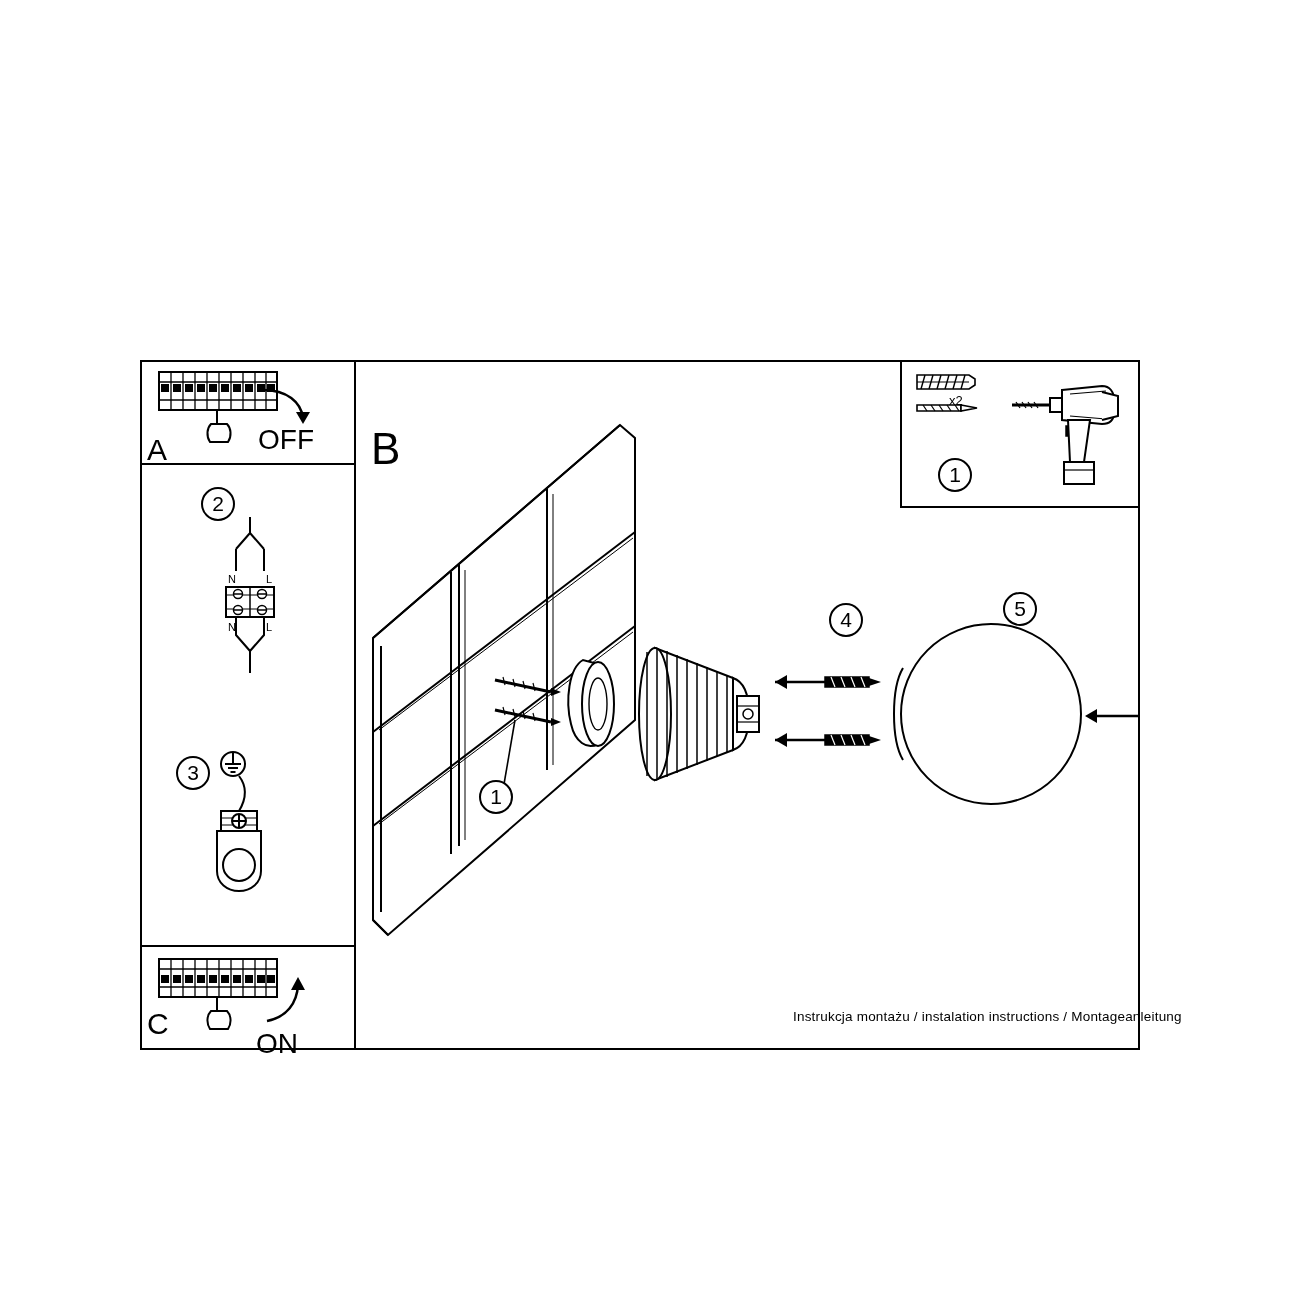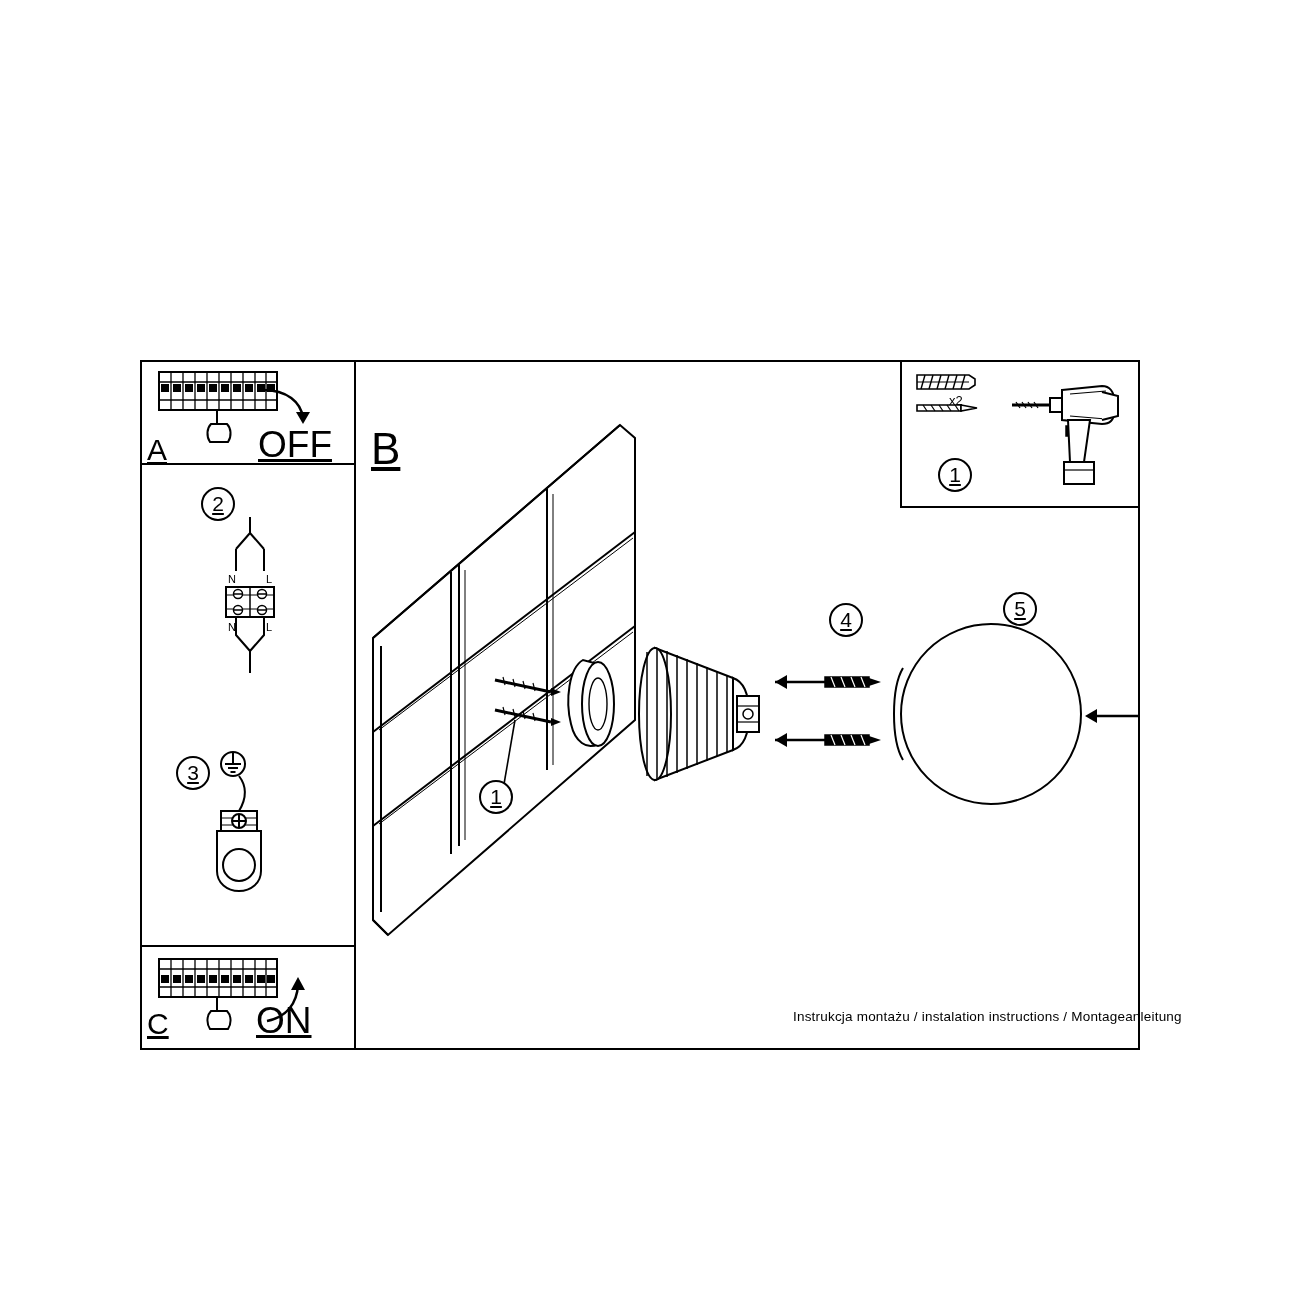"x2" .abs { text-decoration: underline -> none }
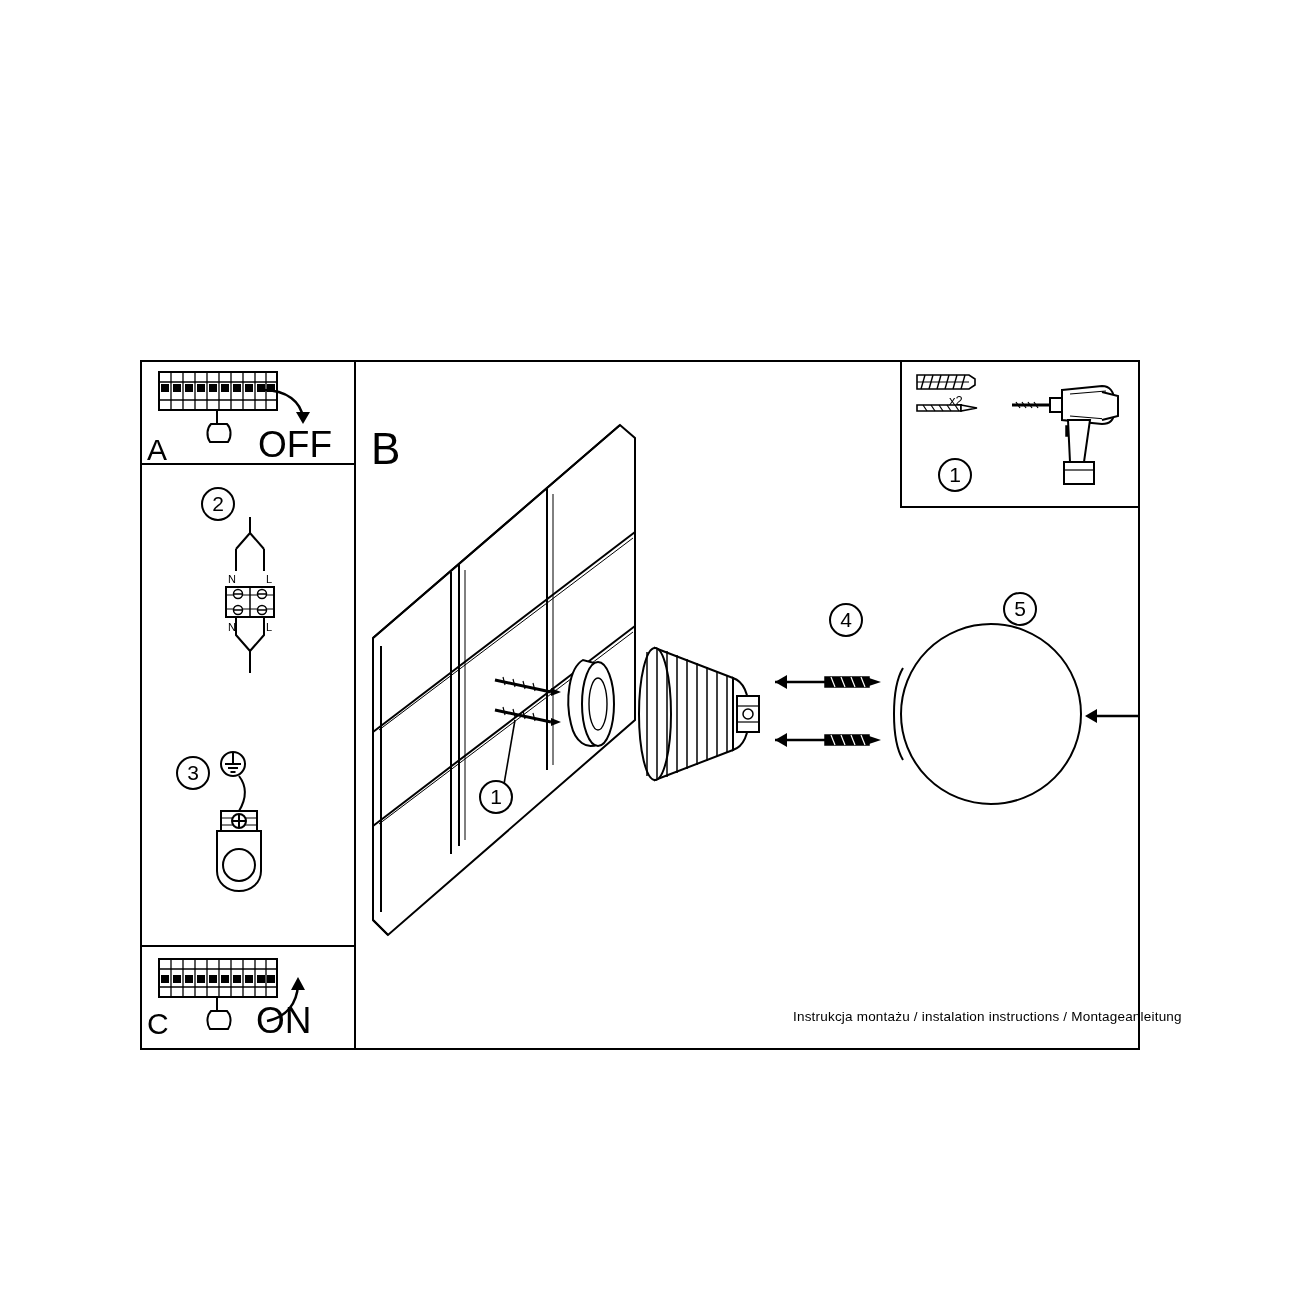"OFF" .word { font-size: 37px -> 28px }
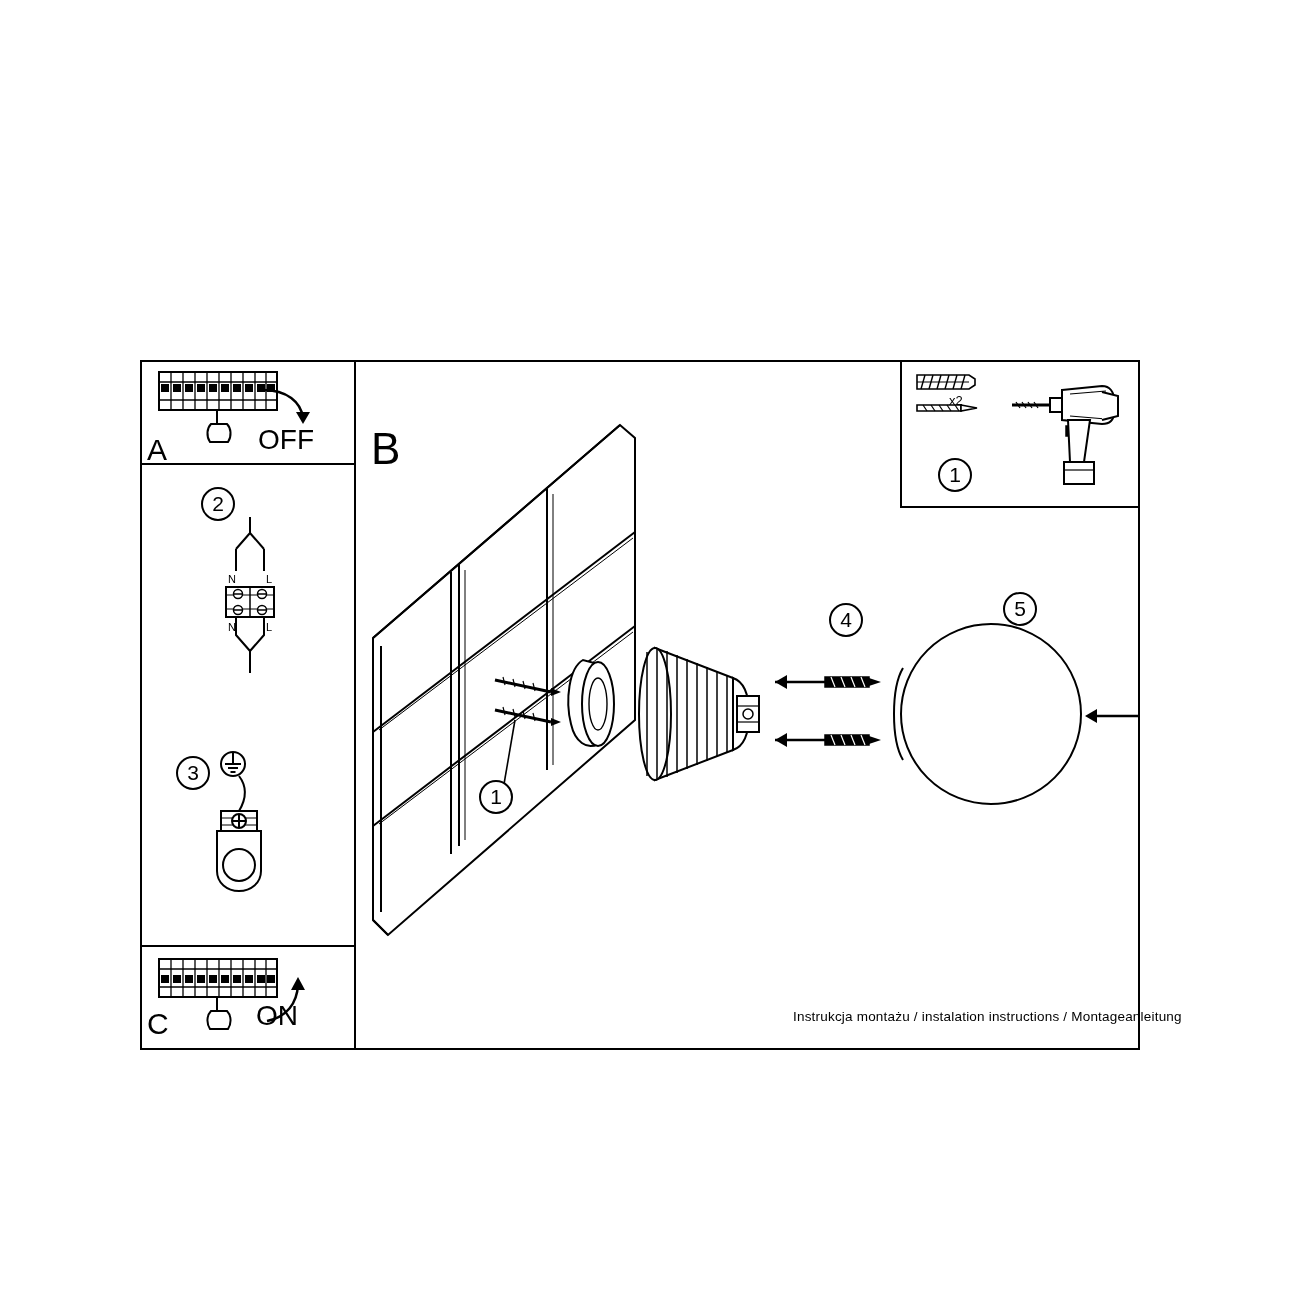"ON" div.abs { top: 1000px -> 1028px }
